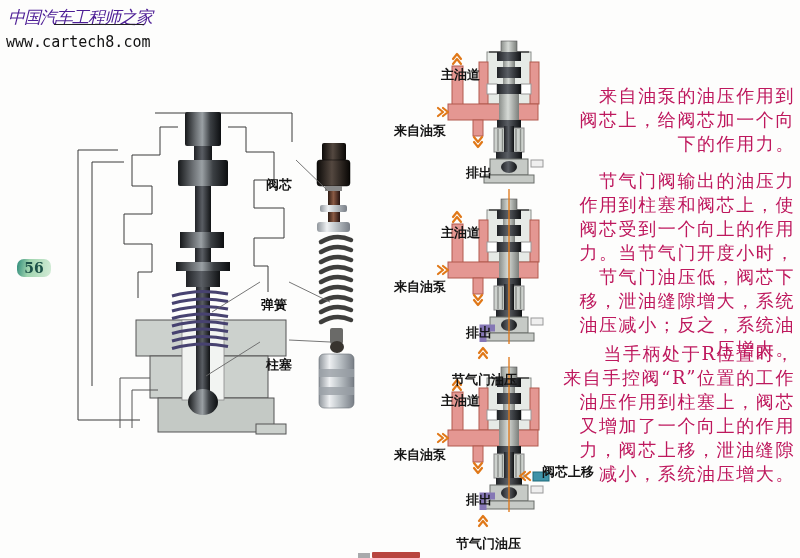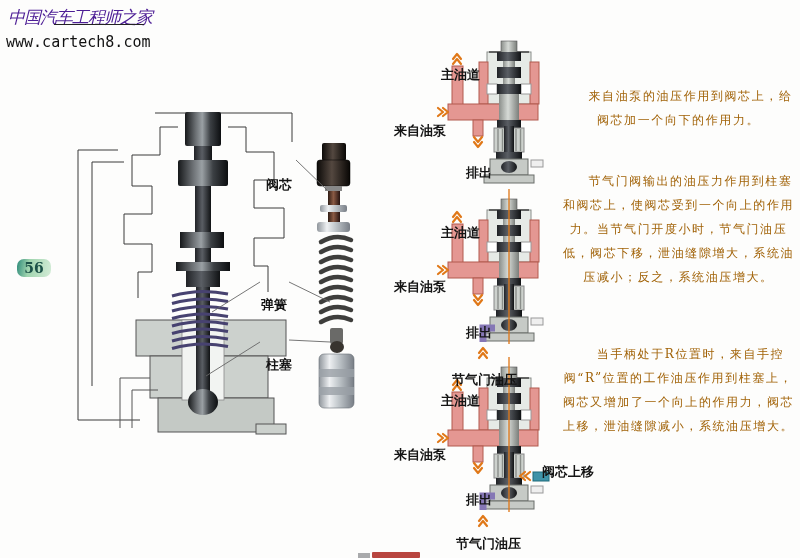"来自油泵的油压作用到阀芯上，给阀芯加一个向下的作用力。" .para { color: #a16207 -> #be185d; font-size: 12px -> 18px; text-align: center -> right }
